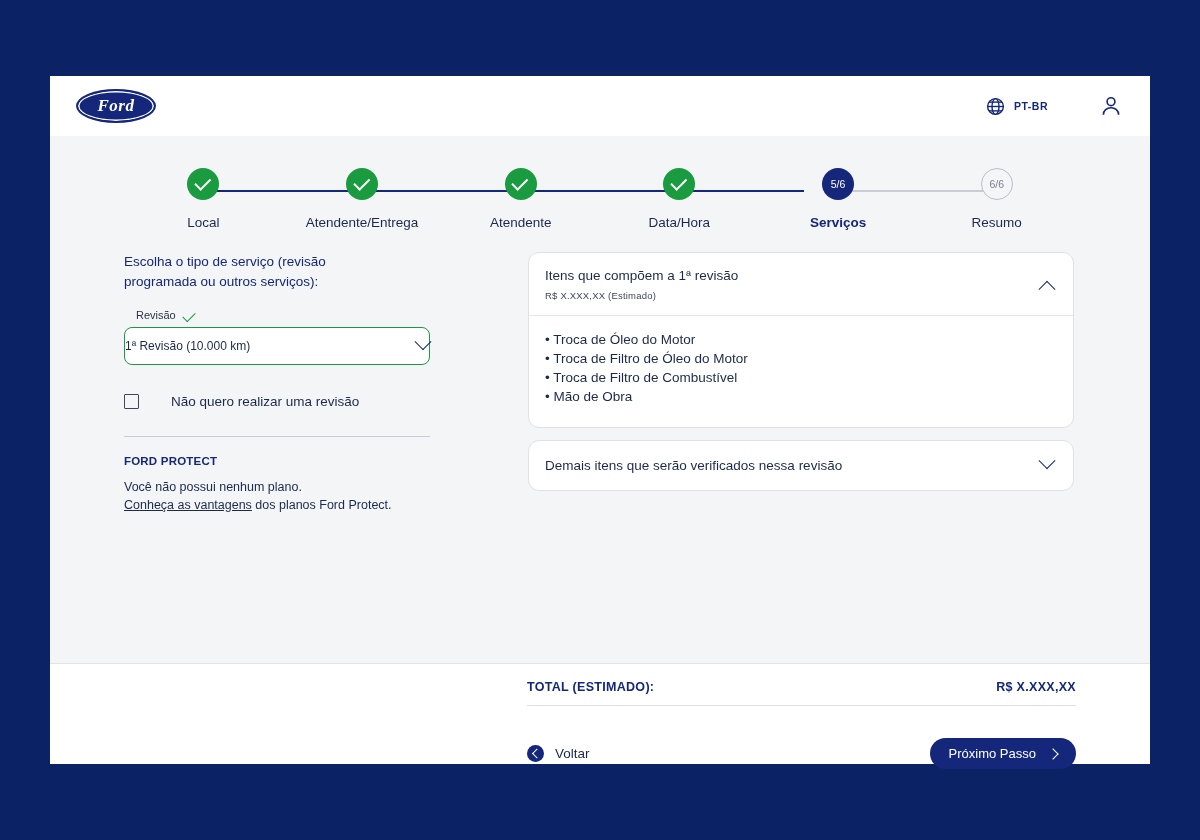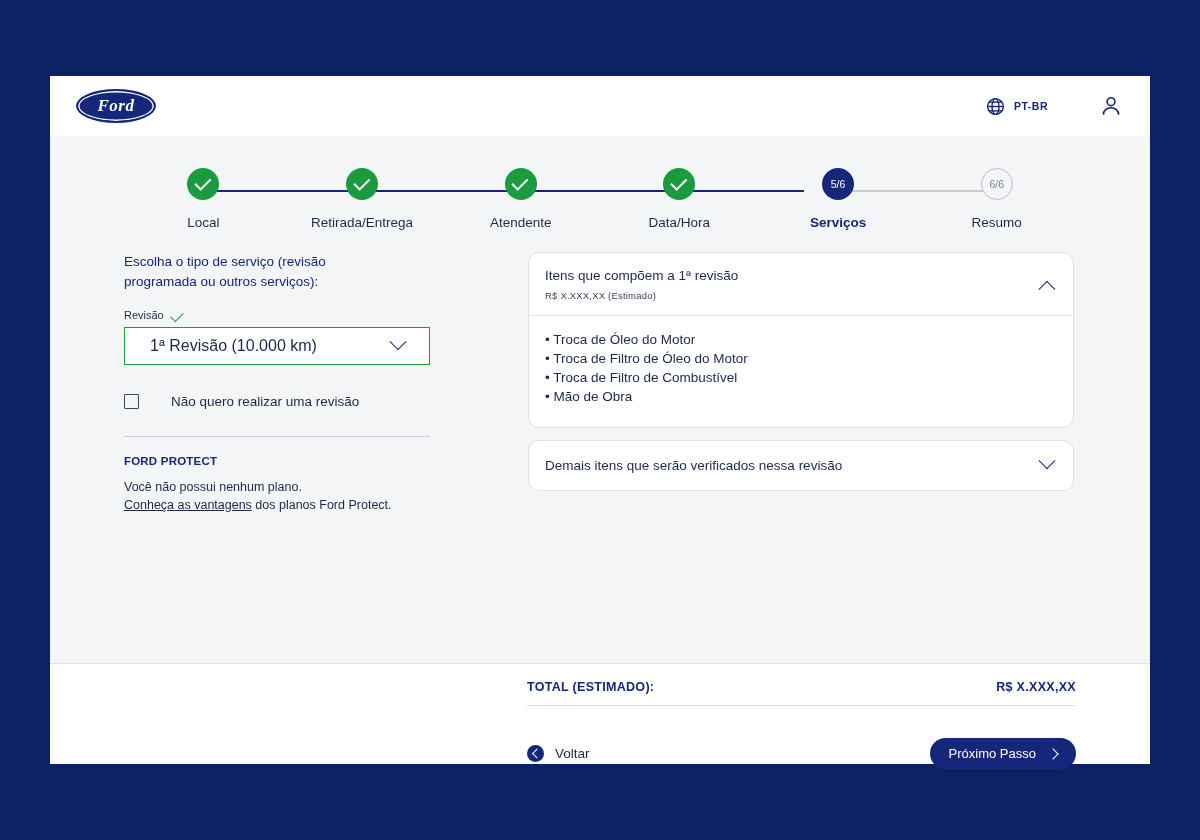"Retirada/Entrega" div.label { text: Retirada/Entrega -> Atendente/Entrega }
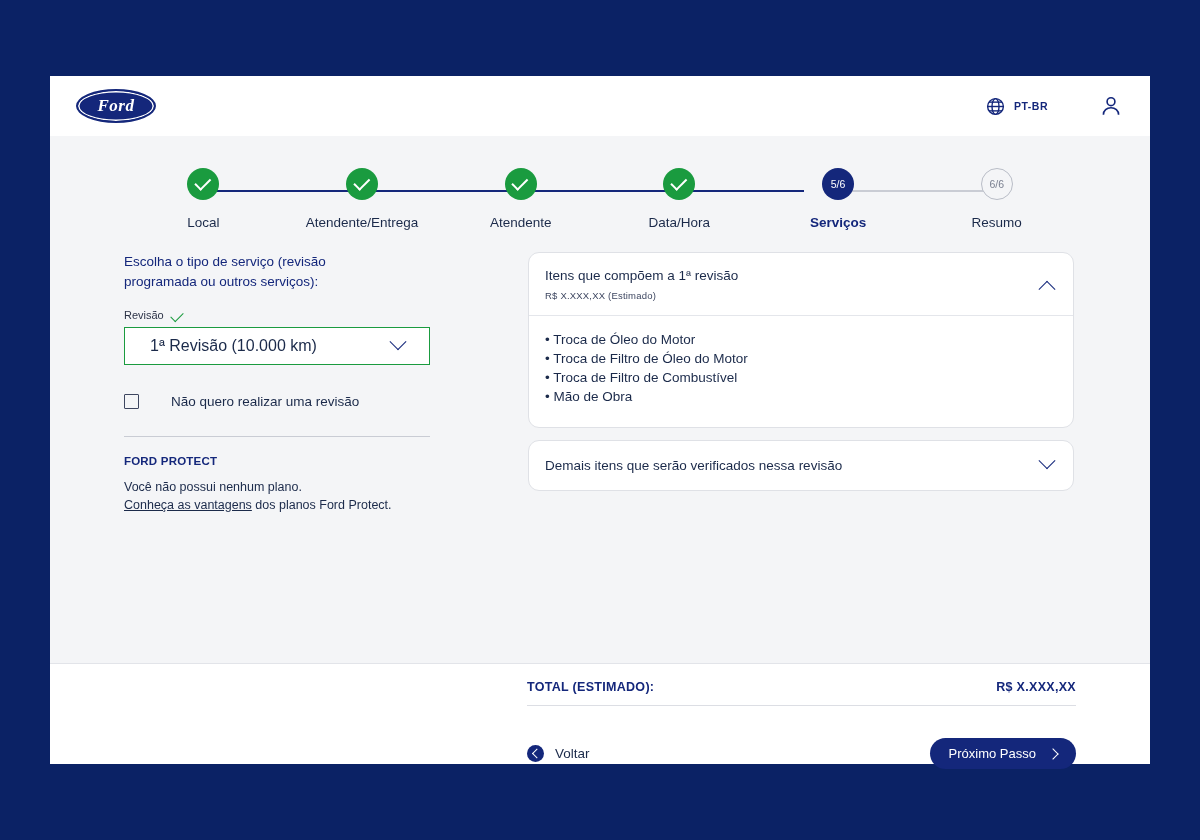"Revisão" .field-label-row { margin-left: none -> 12px }
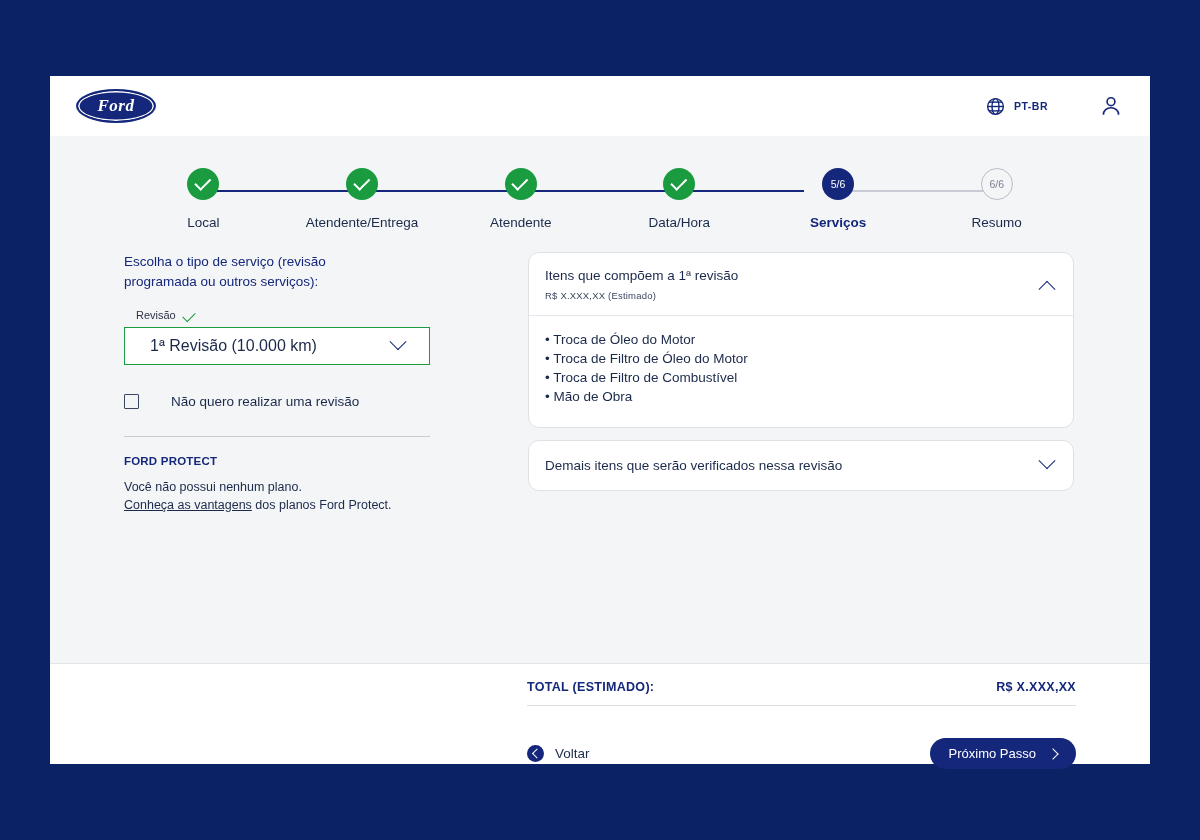"1ª Revisão (10.000 km)" .select-box { border-radius: 0 -> 8px; font-size: 16px -> 12px; padding: 0 25px -> 0 0 }
